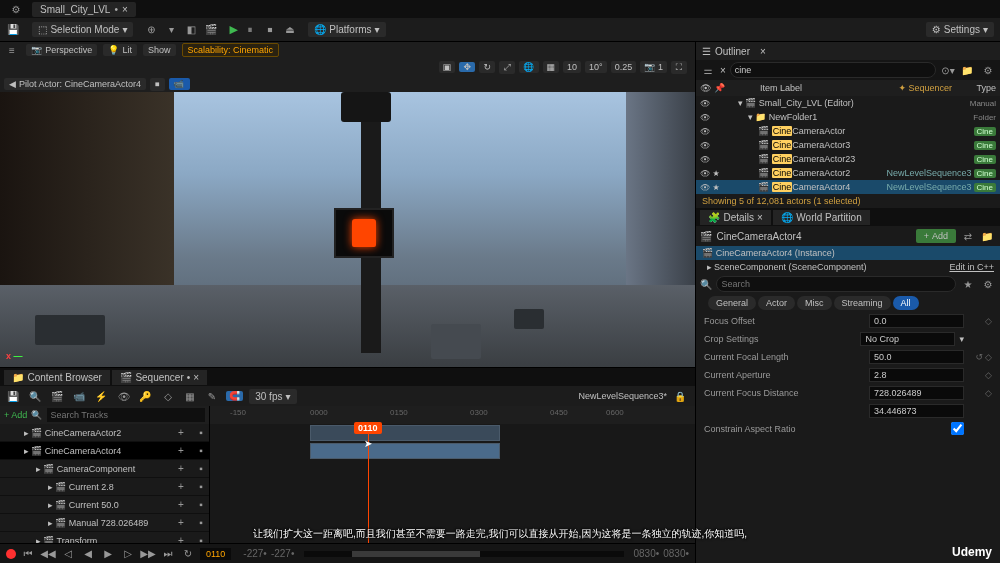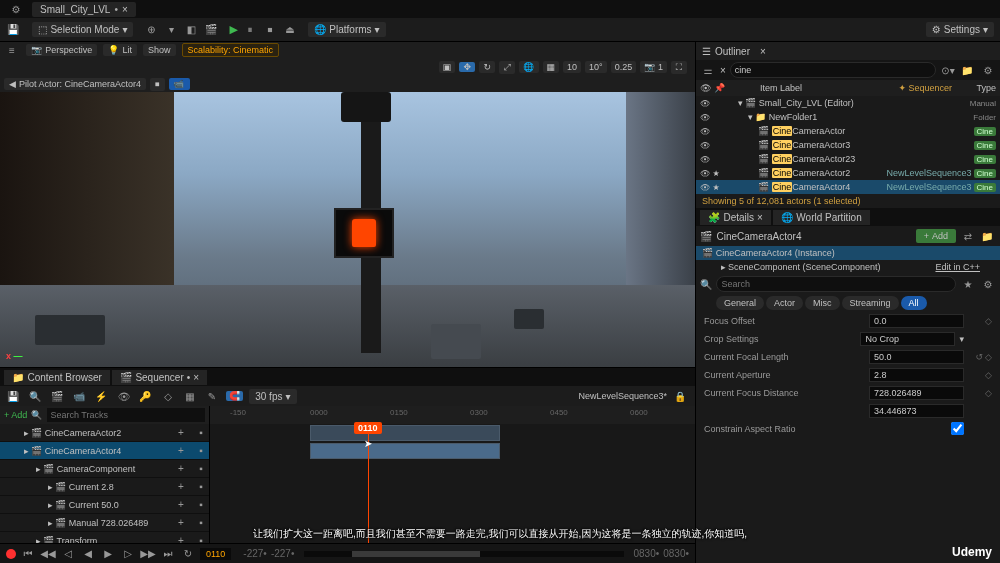"▸ SceneComponent (SceneComponent)" .comp-row2 { padding: 2px 20px -> 2px 6px }
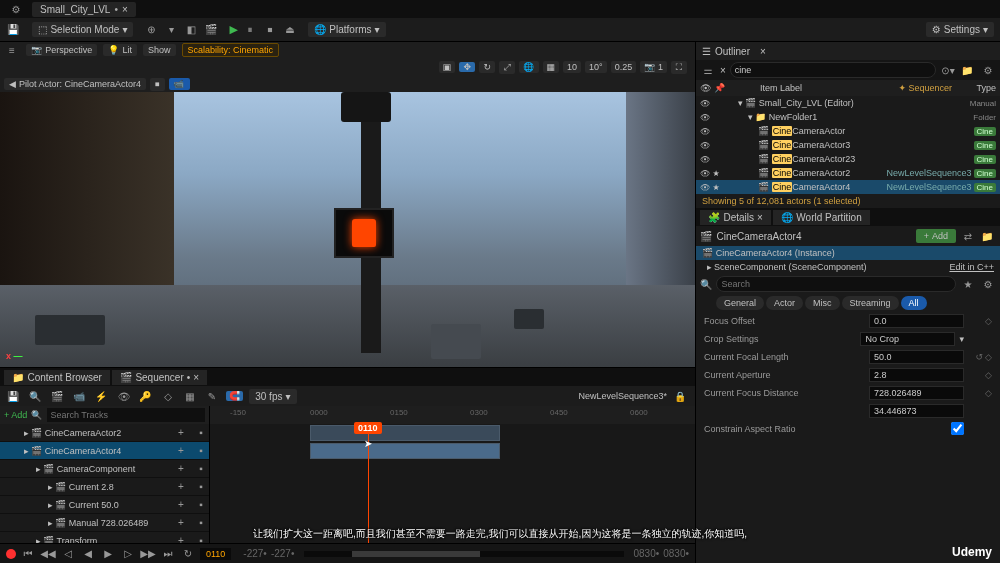"General" .filter-tabs { padding: 2px 20px -> 2px 12px }
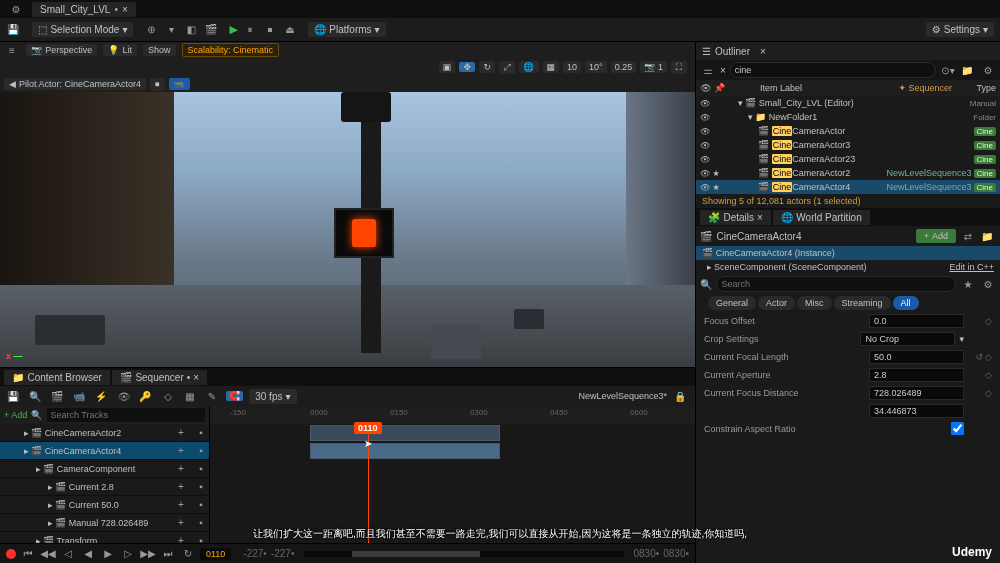"0600" span.ruler-tick { left: 420px -> 396px }
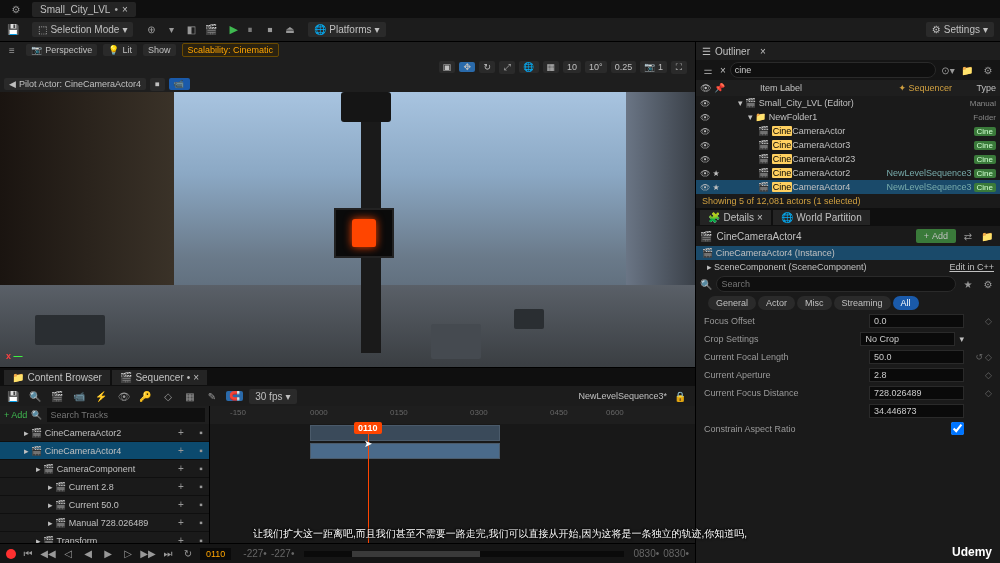"▸ 🎬 CineCameraActor4" .track-row.selected { background: #0c4a6e -> #000000 }
